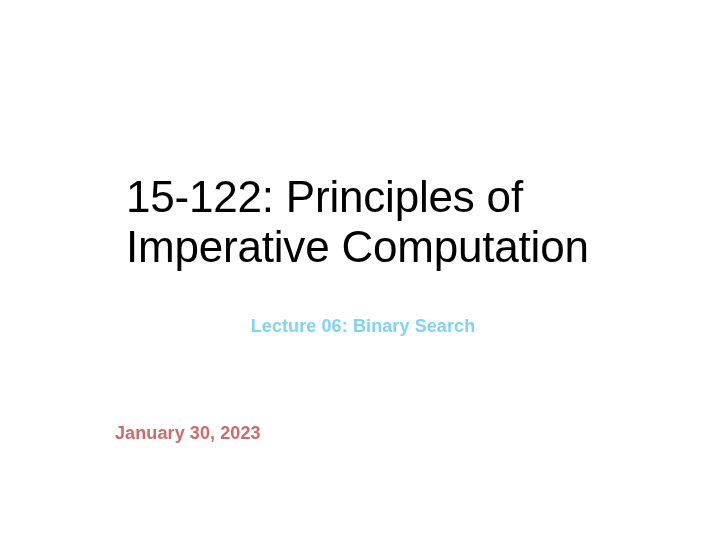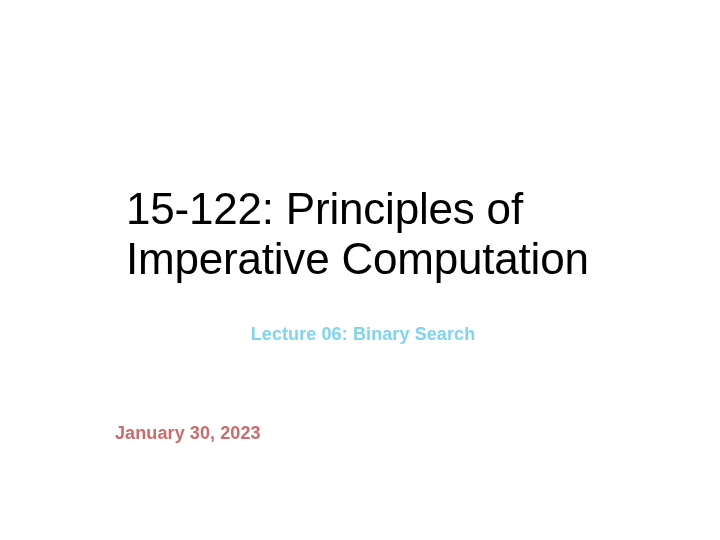"15-122: Principles of" .title-block { margin-top: 12px -> none }
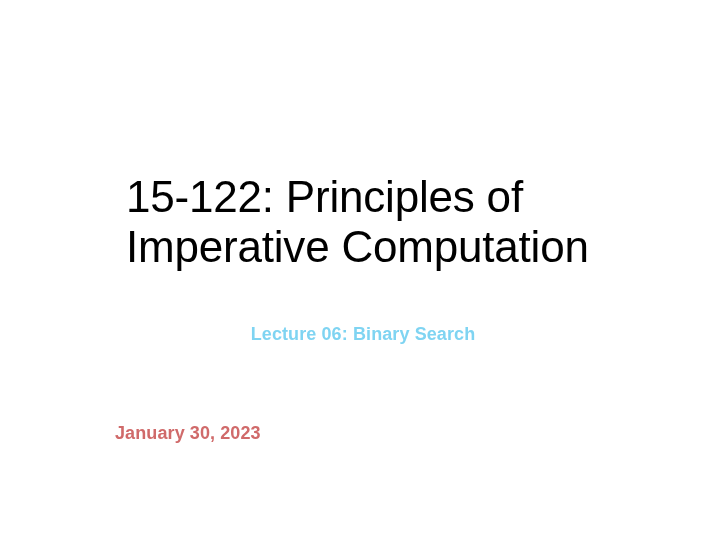"Lecture 06: Binary Search" .slide-subtitle { margin: 16px -> 8px }
